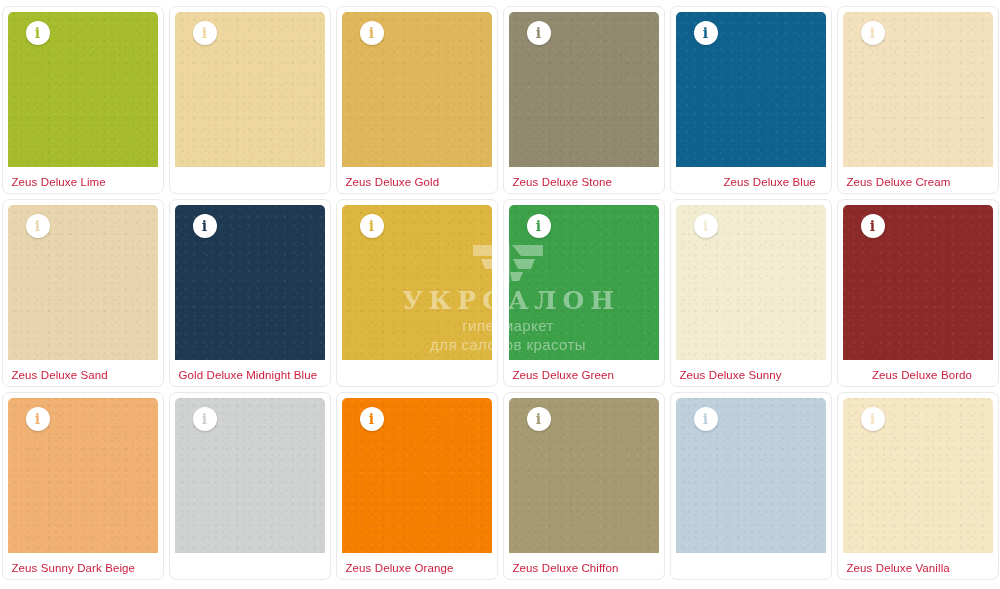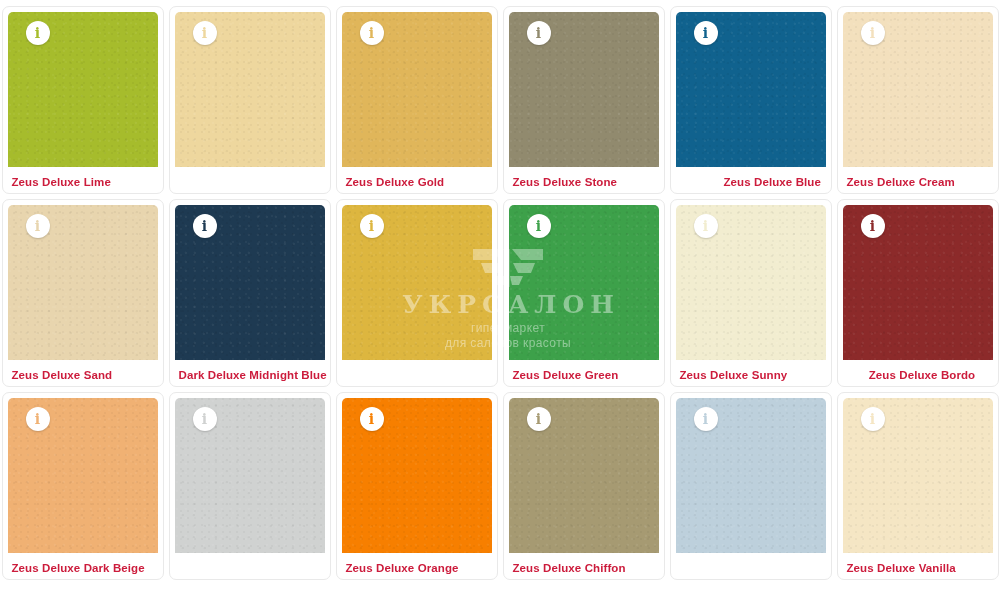"Zeus Deluxe Lime" .caption { font-weight: bold -> normal }
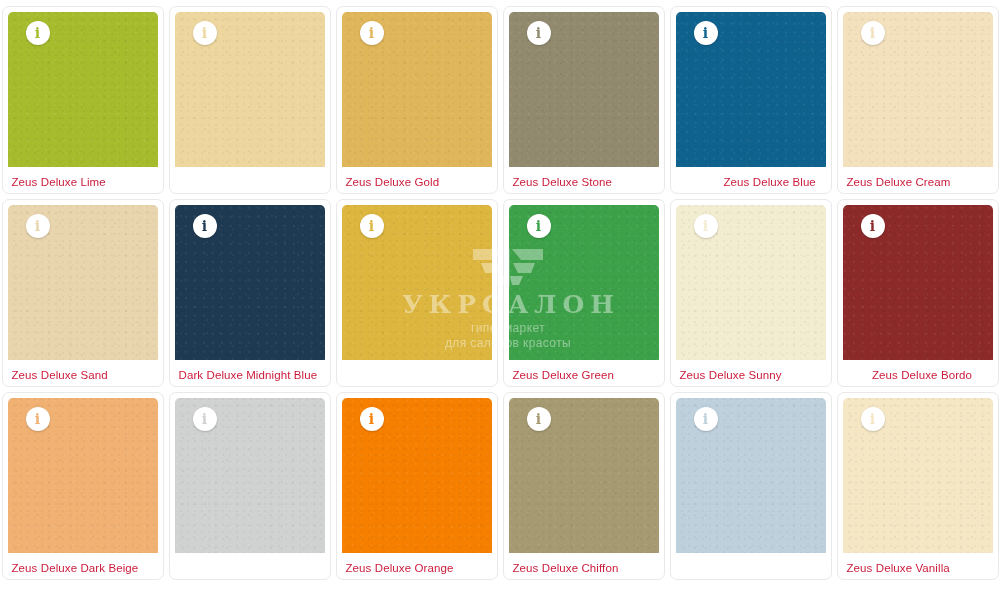"гипермаркет" #wm-sub1, #wm-sub2 { font-size: 12px -> 15px }
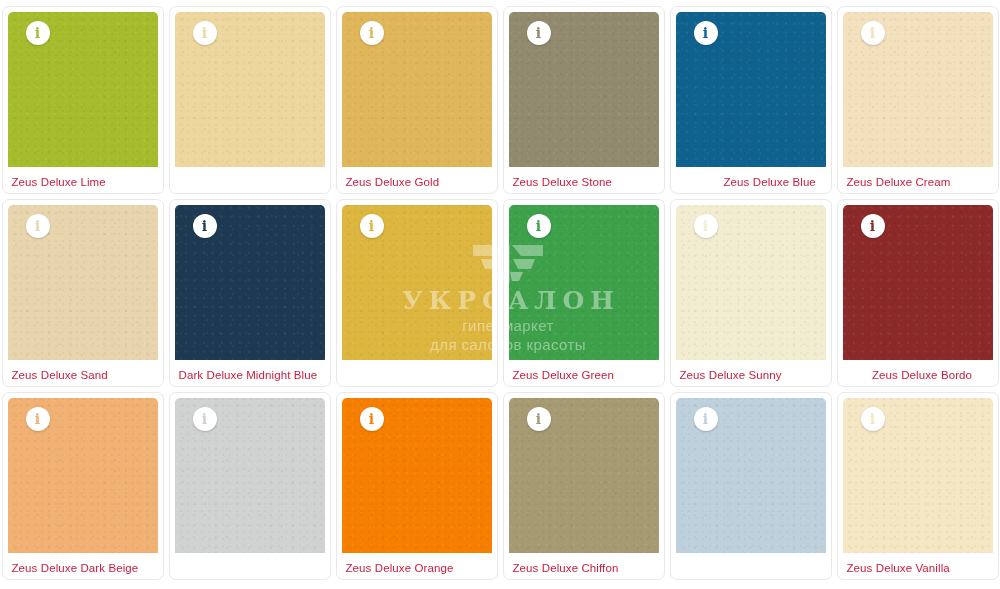"Dark Deluxe Midnight Blue" div.caption { text: Dark -> Gold }
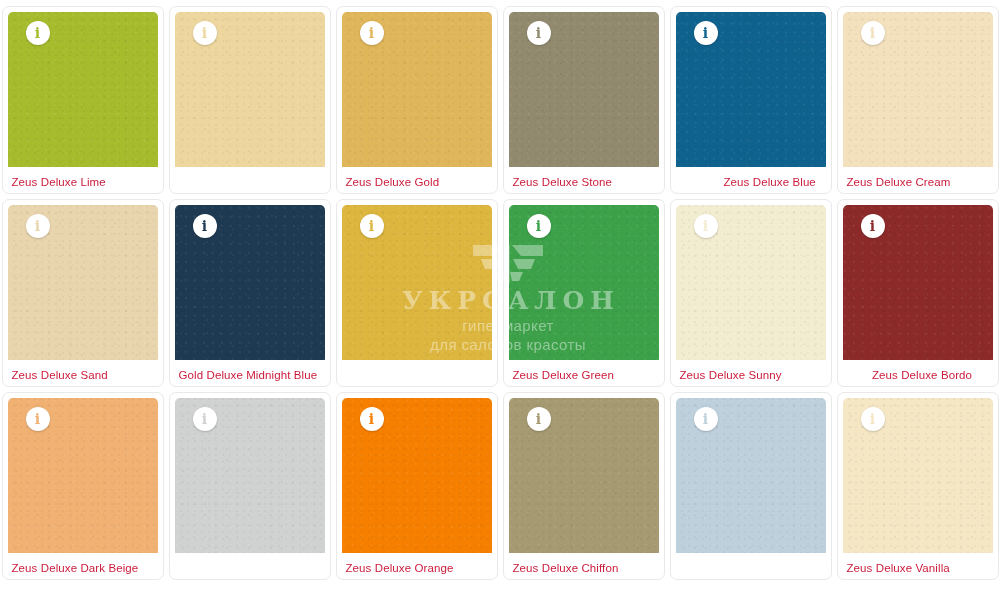"Zeus Deluxe Dark Beige" div.caption { text: Deluxe -> Sunny }
